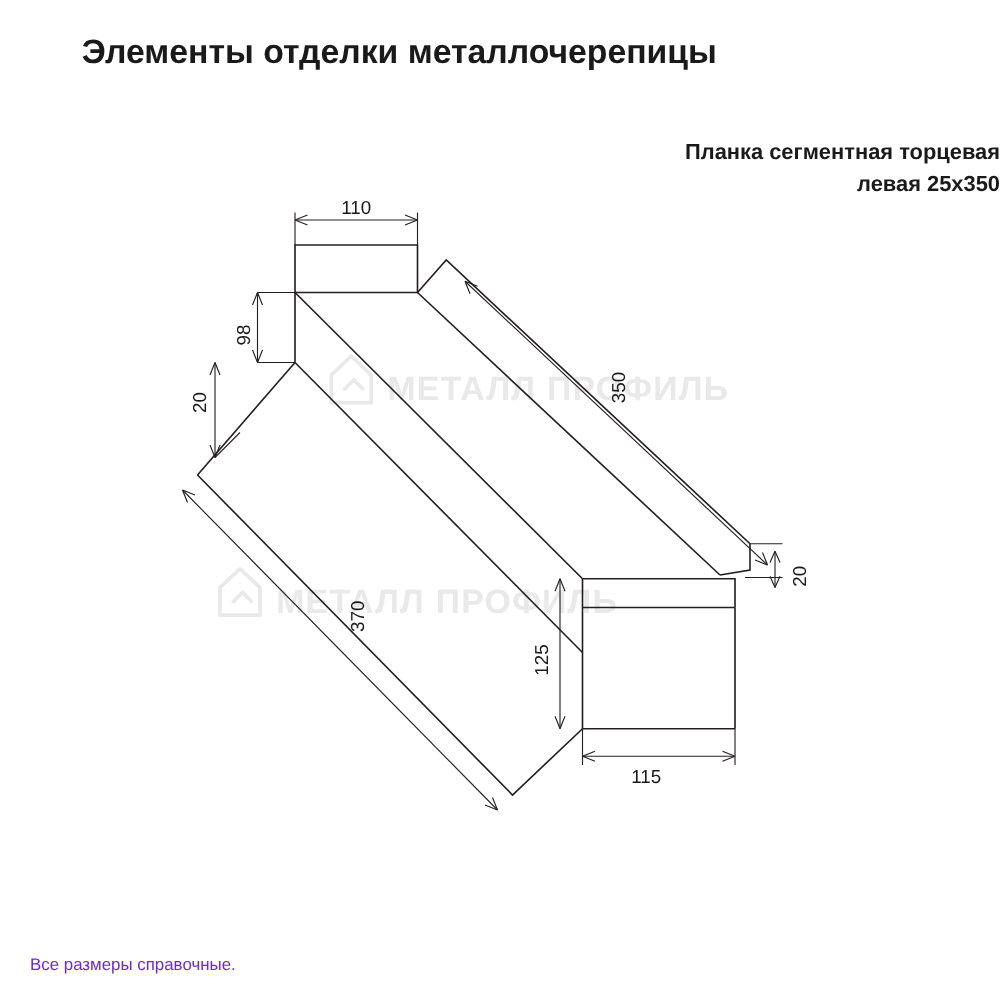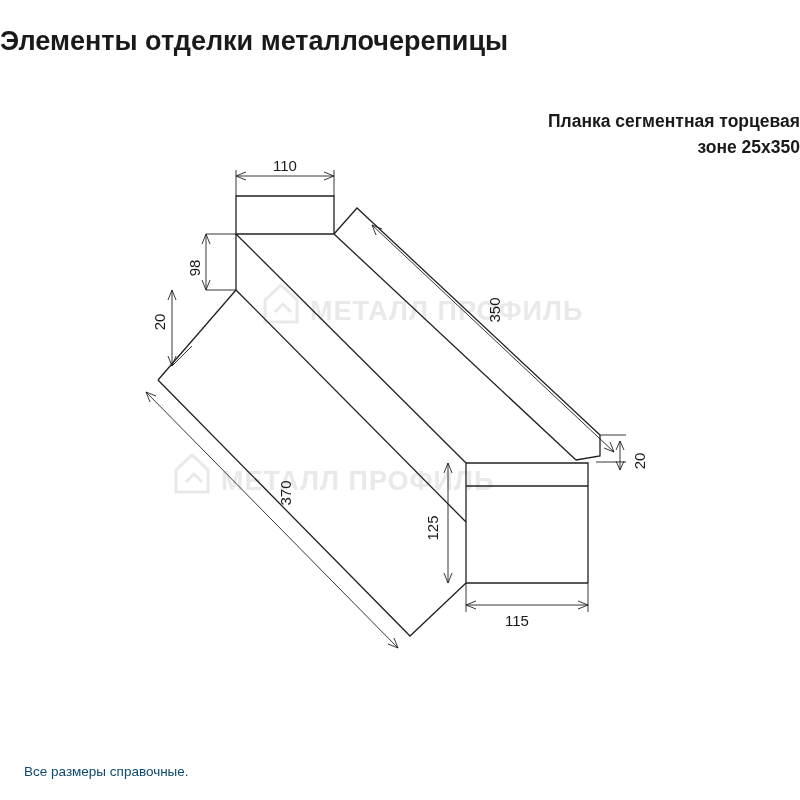"Элементы отделки металлочерепицы" .title { text-align: none -> center }
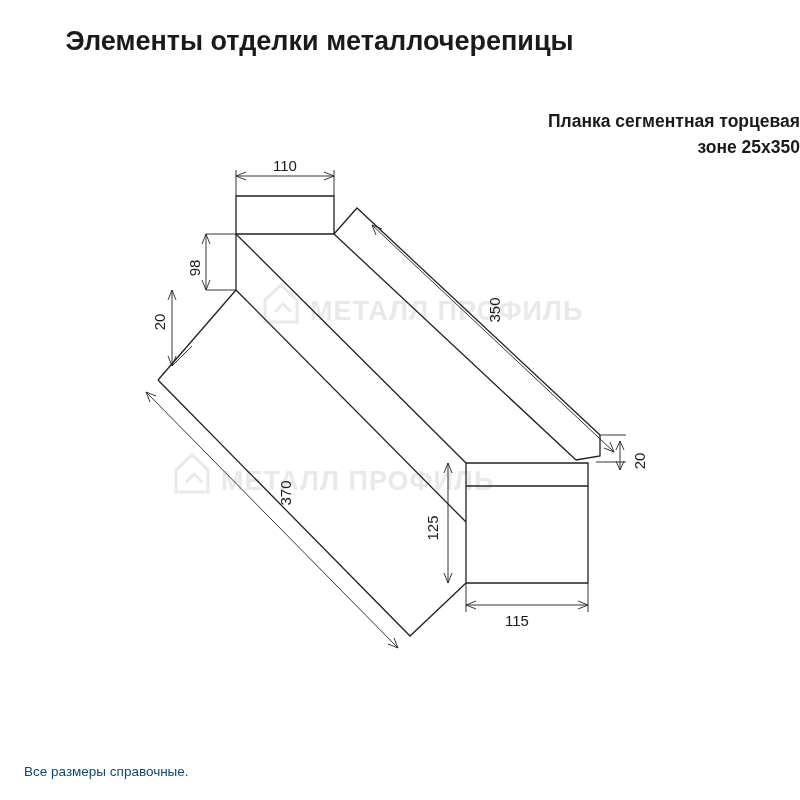"зоне 25х350" span.line2 { text: зоне -> левая }
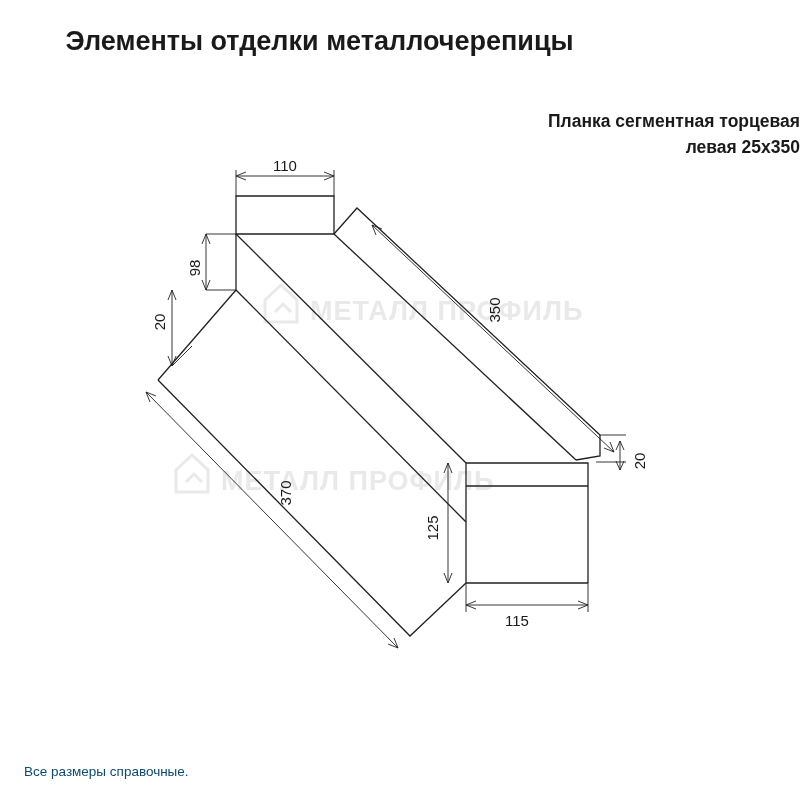"Все размеры справочные." .footnotes { color: #0c4a6e -> #6d28d9 }
